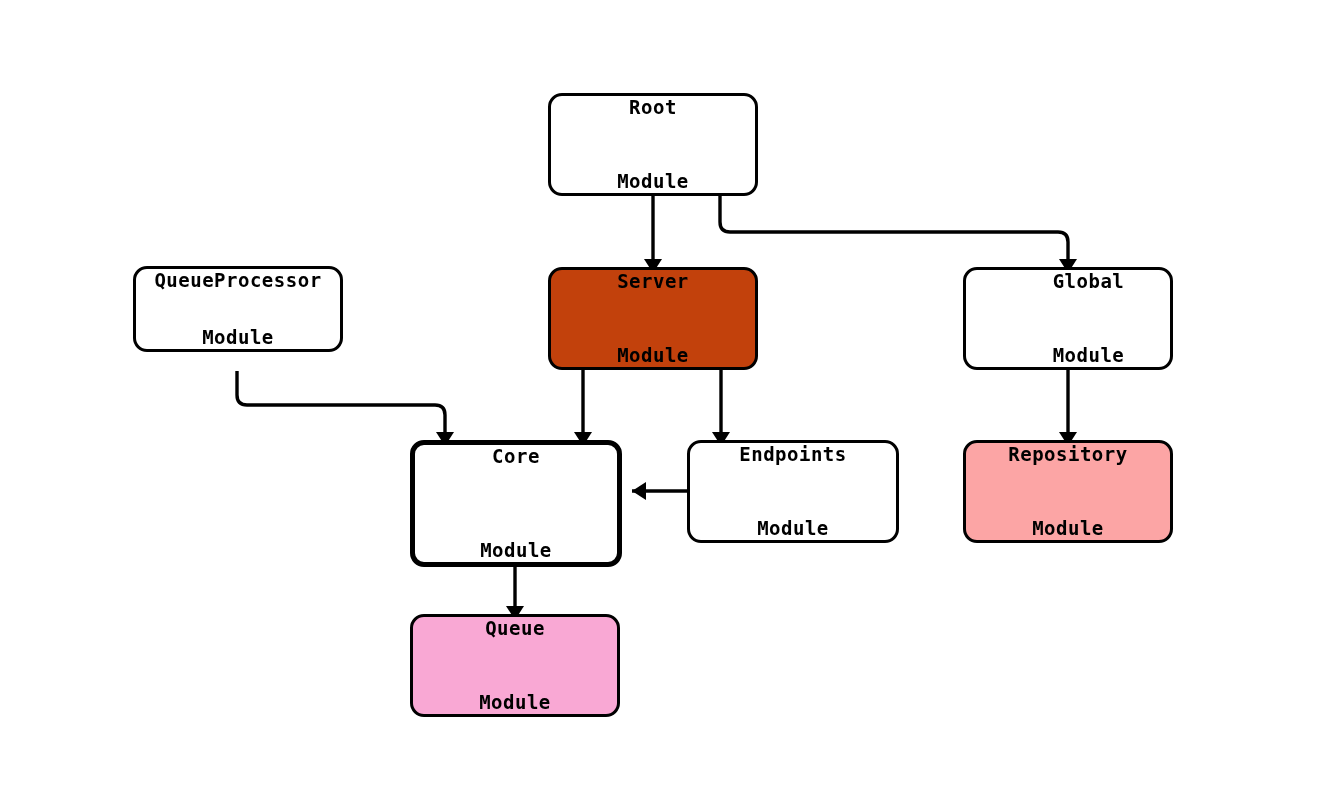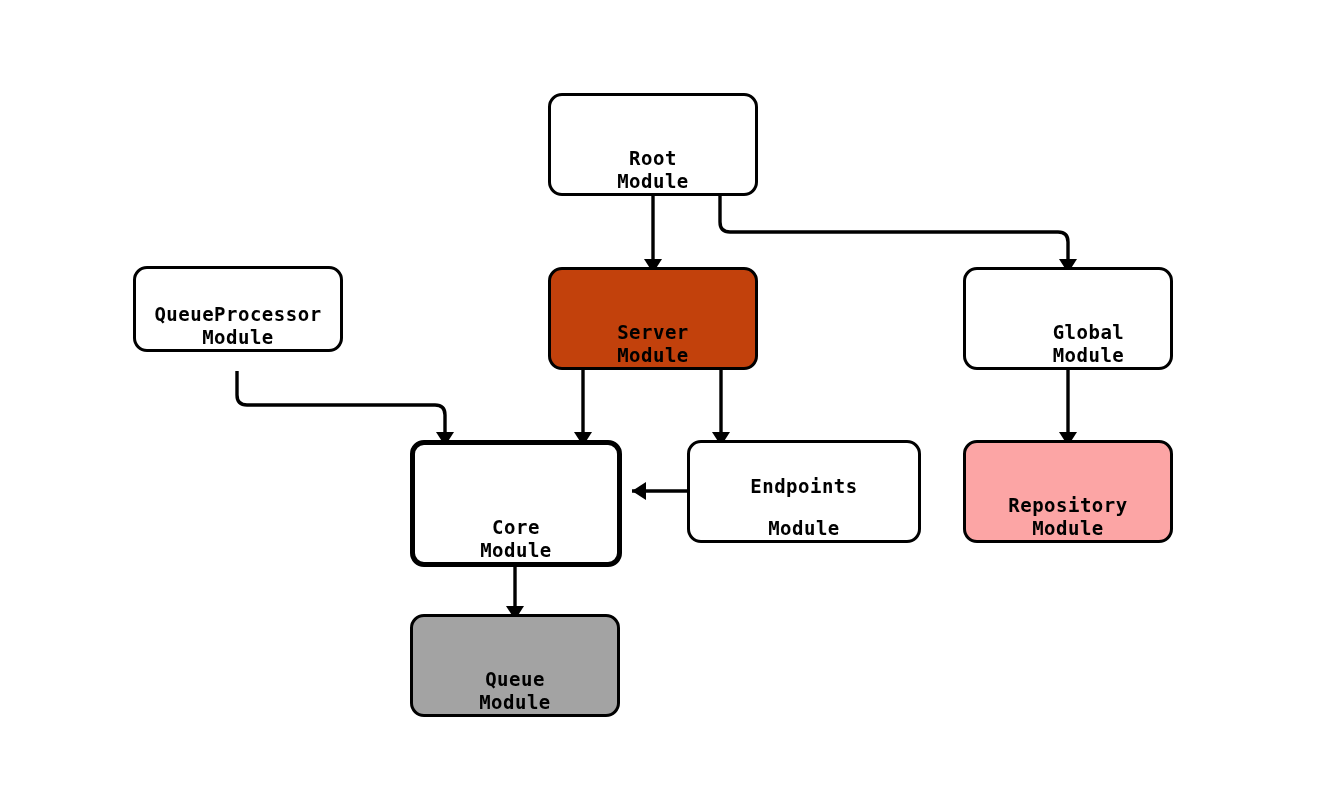"Root" .node { justify-content: flex-end -> space-between }
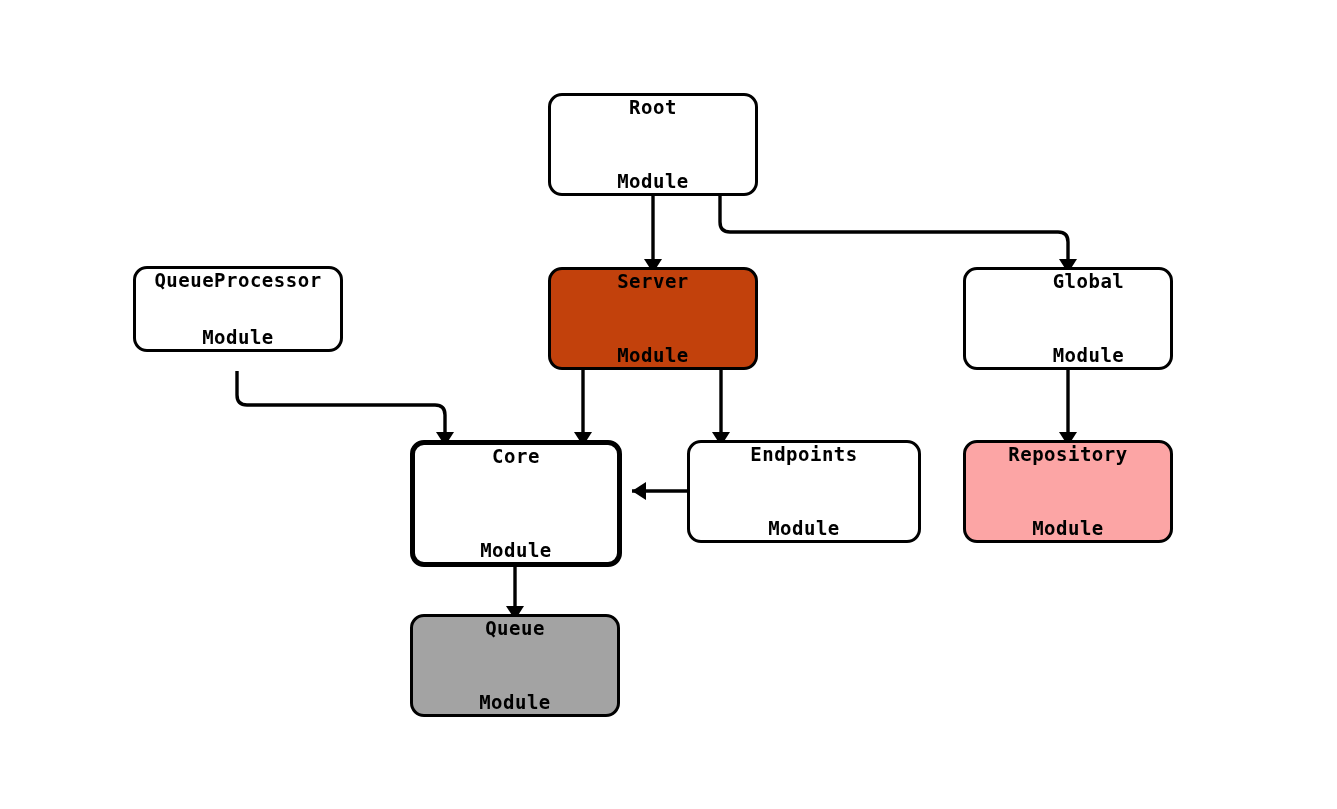"Endpoints" div.node { width: 234px -> 212px }
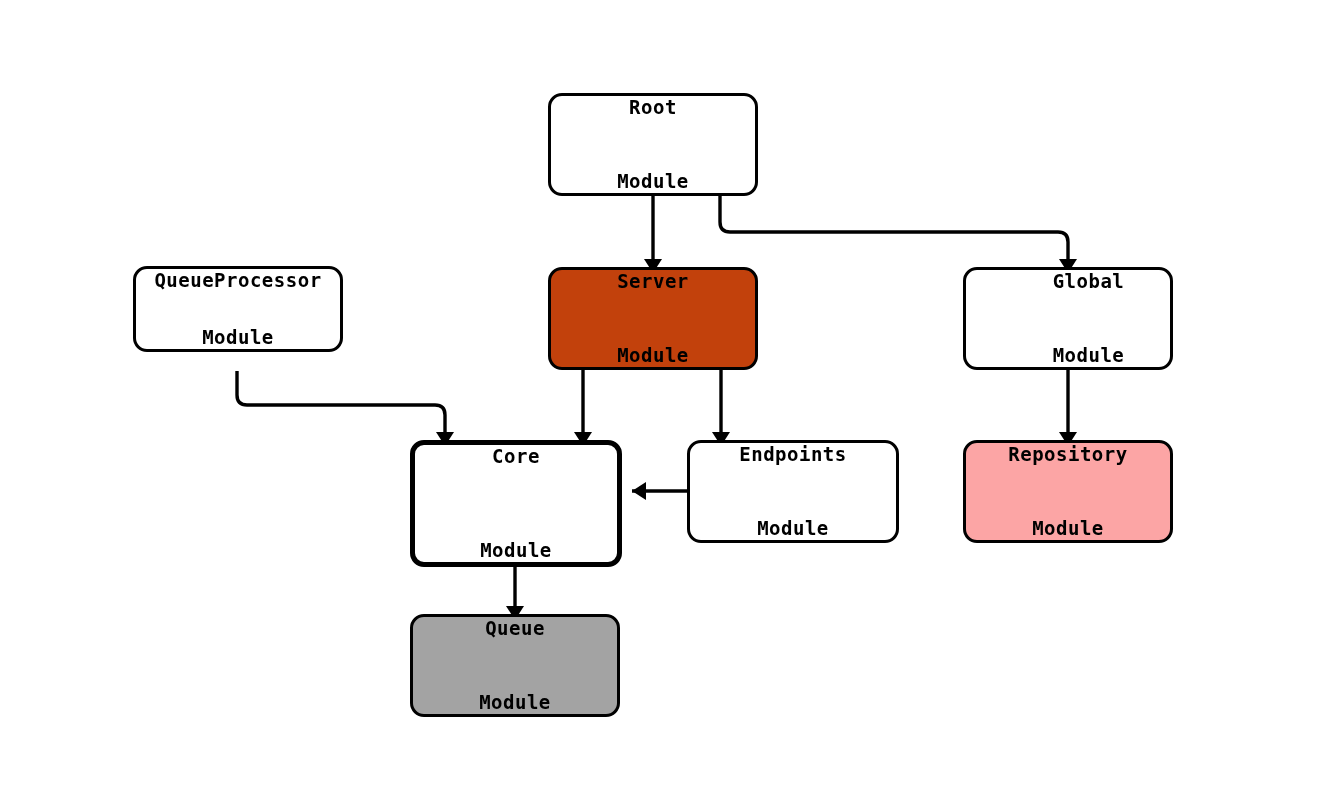"Queue" div.node { background: #a3a3a3 -> #f9a8d4 }
